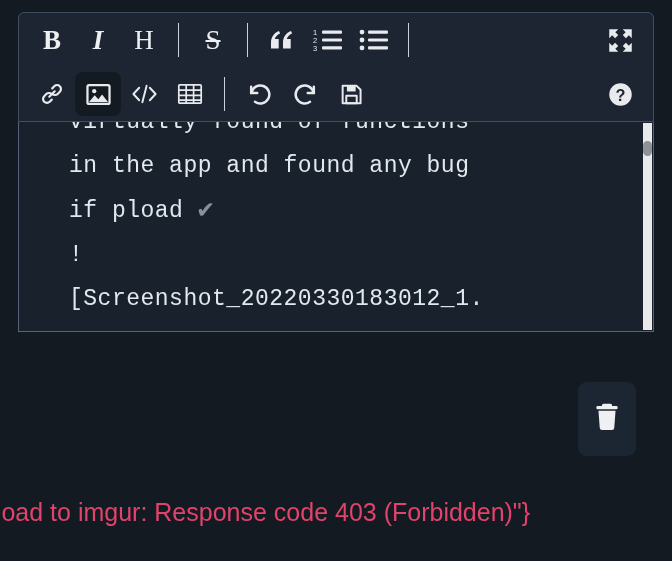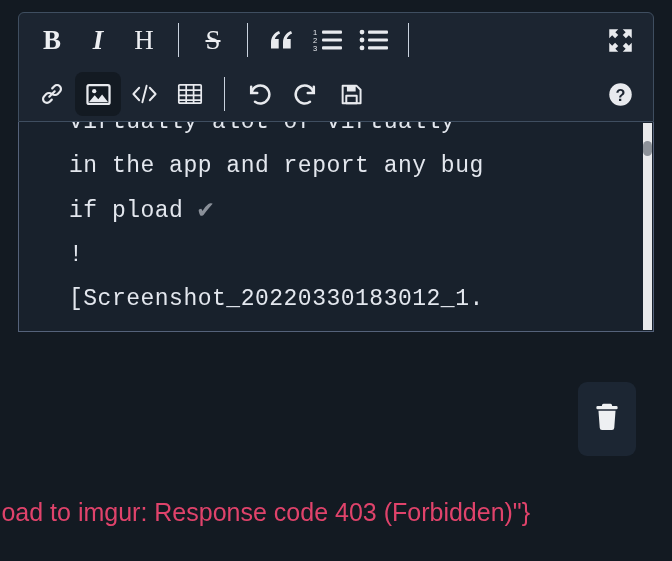"virtually alot of virtually" span { text: alot of virtually -> found of functions }
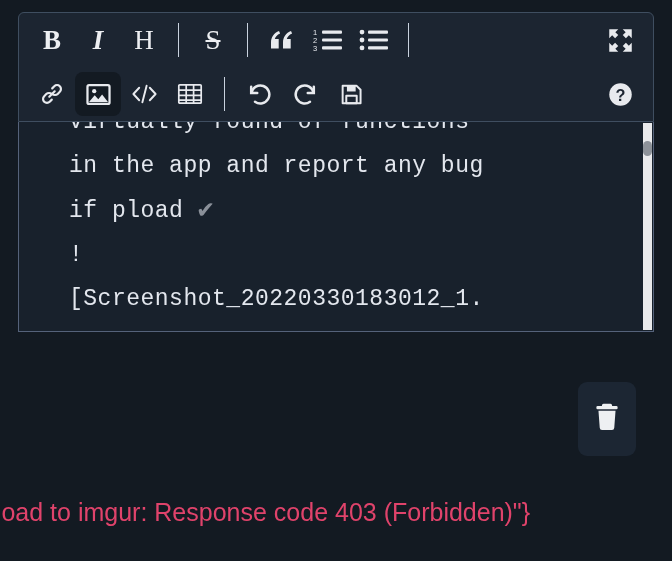"in the app and report" span { text: report -> found }
